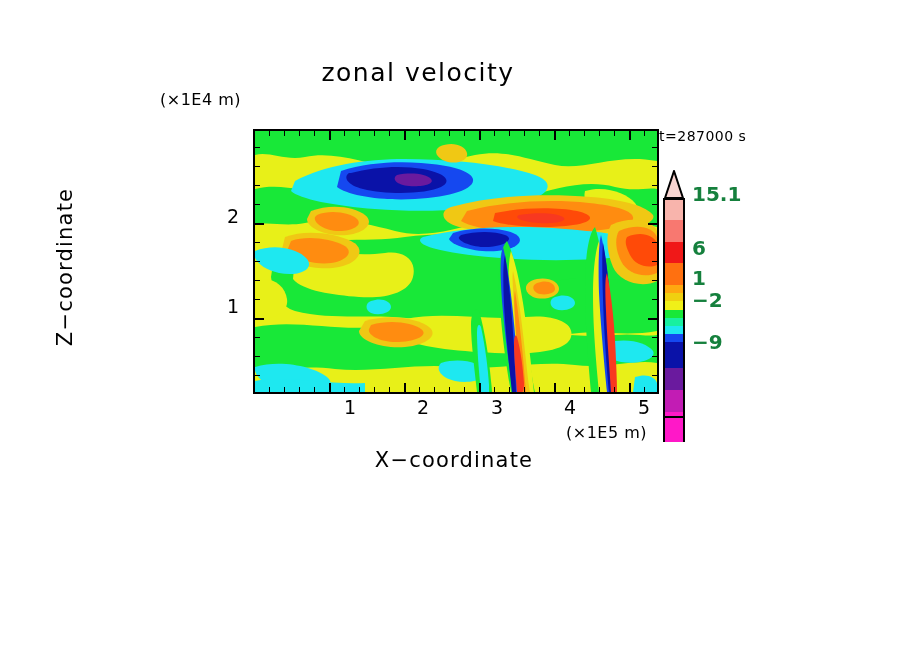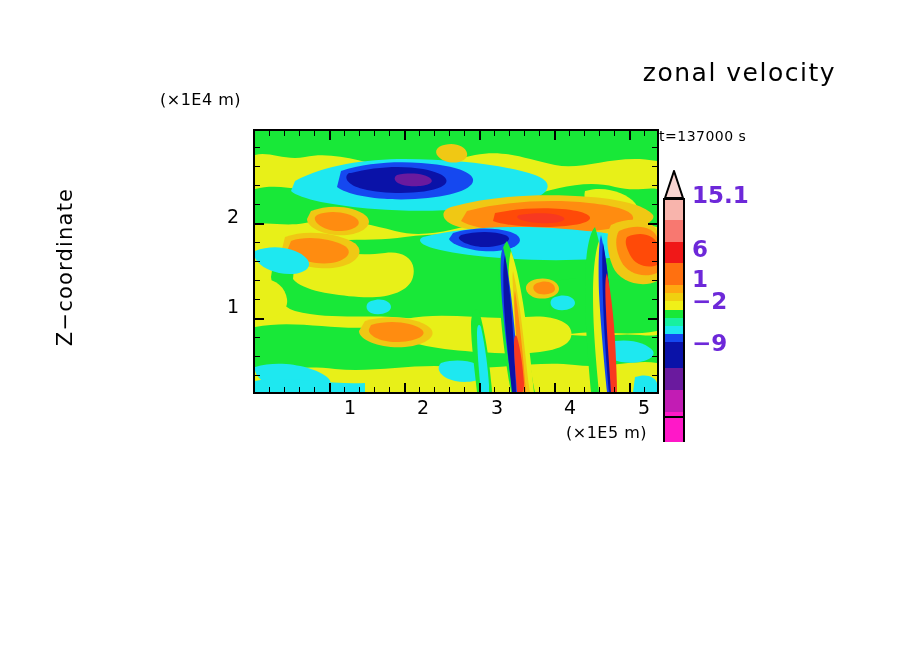"zonal velocity" #title { text-align: none -> center }
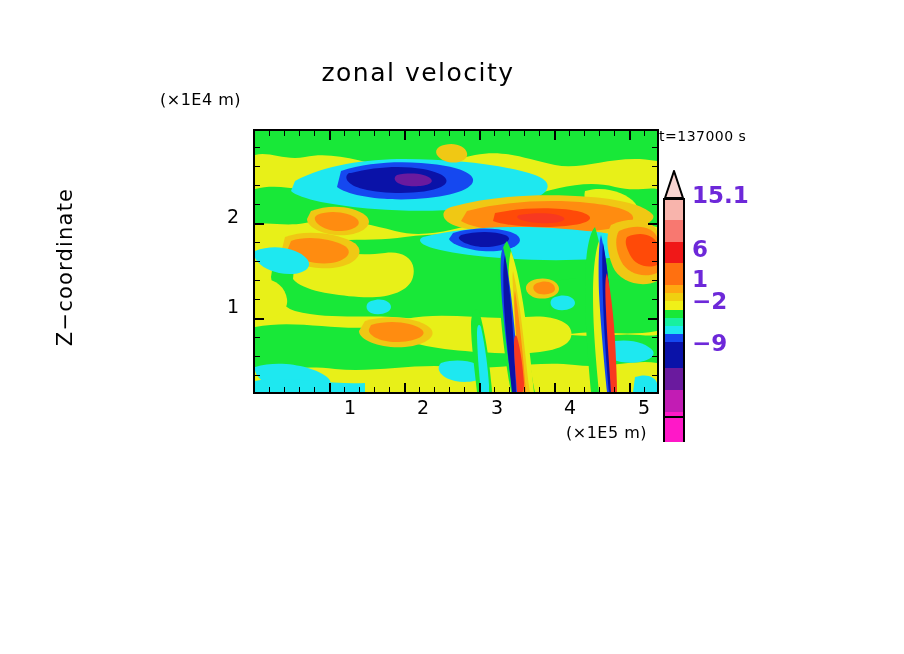"t=137000 s" div.txt { text: 137000 -> 287000 }
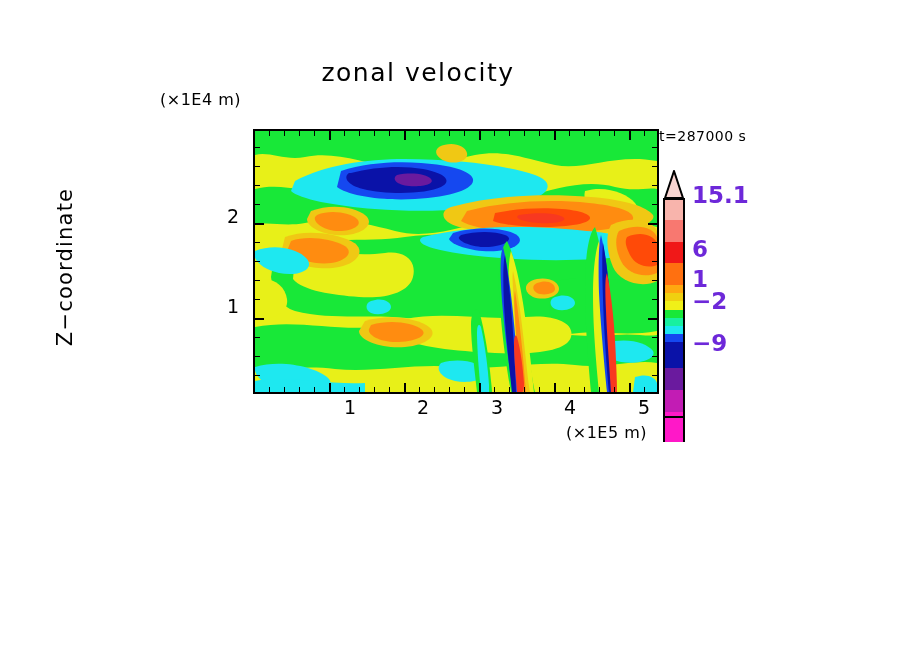"15.1" .cbl { color: #6d28d9 -> #15803d; font-size: 23px -> 20px }
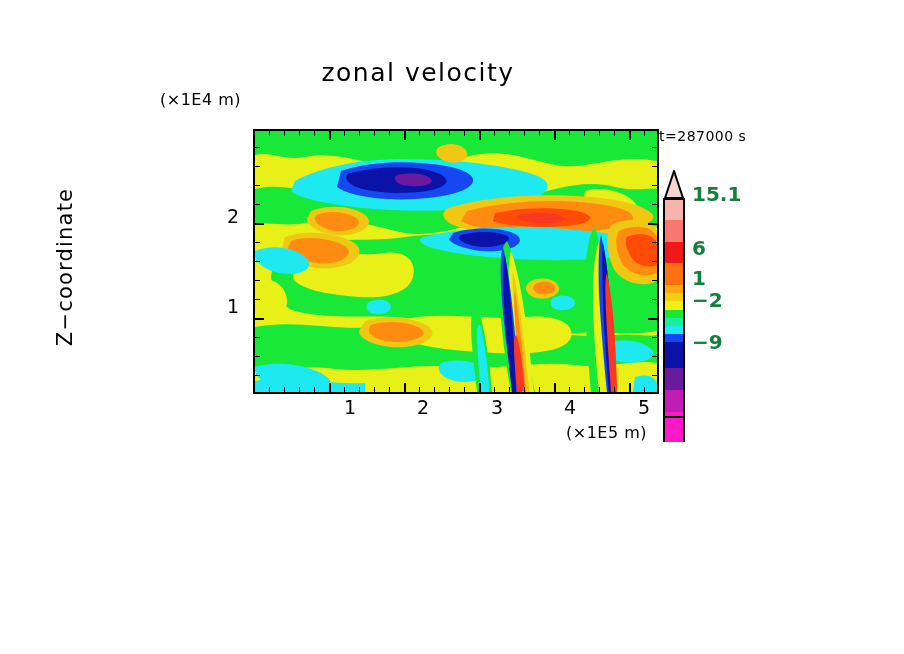"X−coordinate" div.txt { html: none -> <div>X−coordinate</div> }
